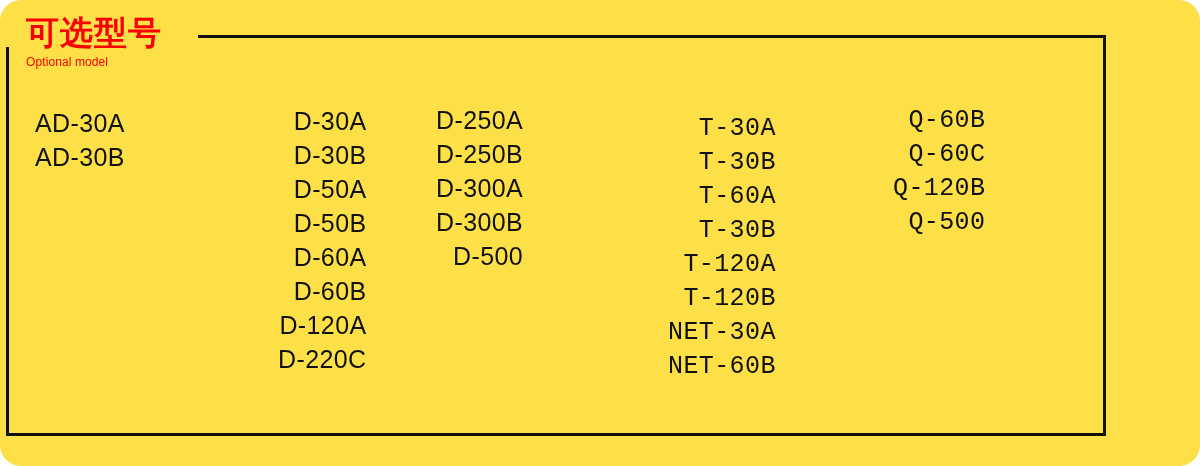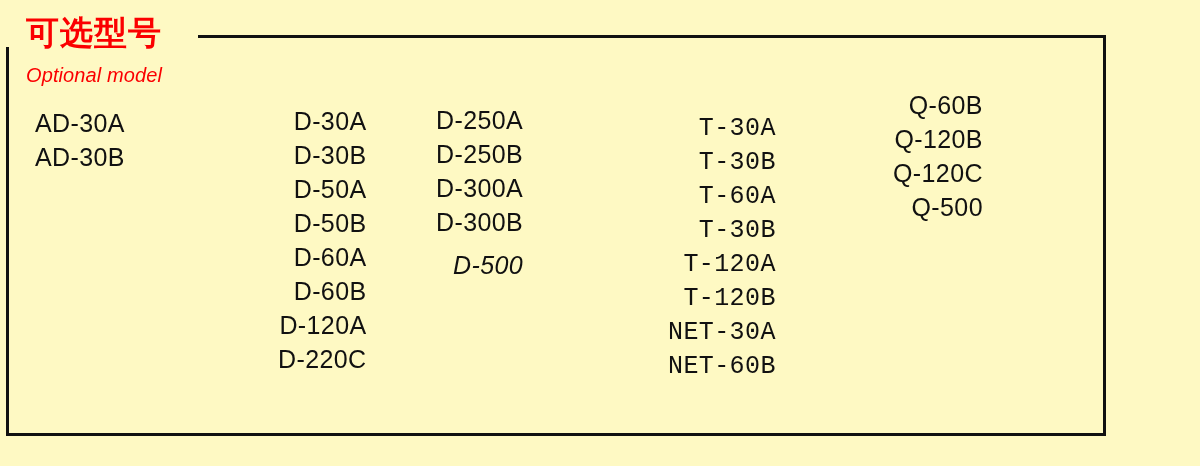"可选型号" .page { background: #fef9c3 -> #fde047; border-radius: none -> 21px }
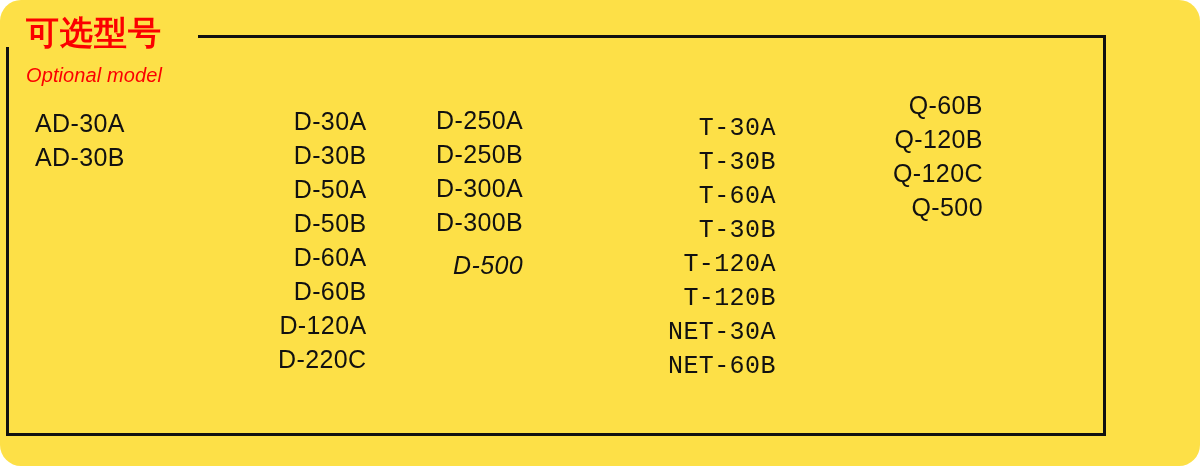"Optional model" .heading-en { font-size: 20px -> 12px; font-style: italic -> none; margin-top: 14px -> 5px }
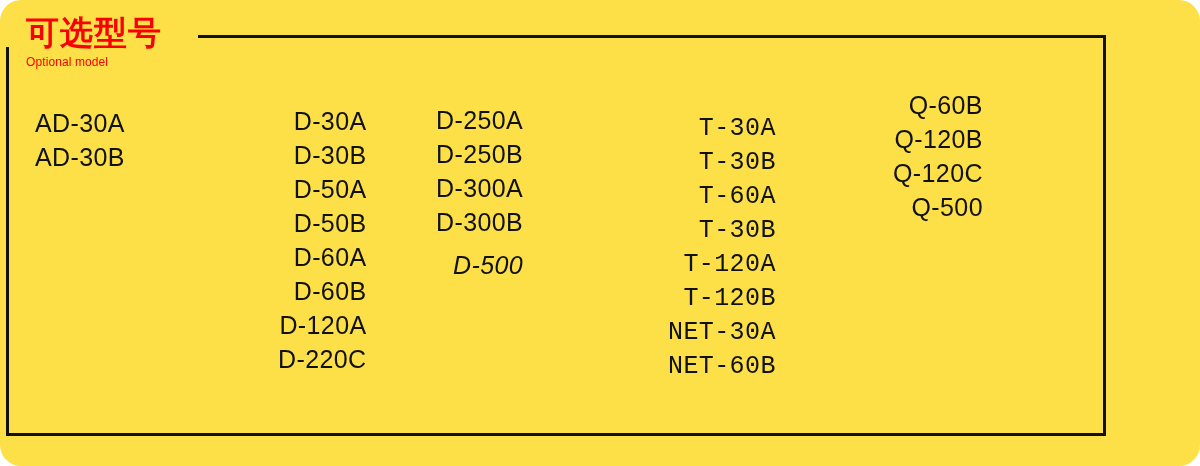"Q-60B" .col-5 { font-family: none -> Liberation Mono, monospace; top: 88px -> 104px }
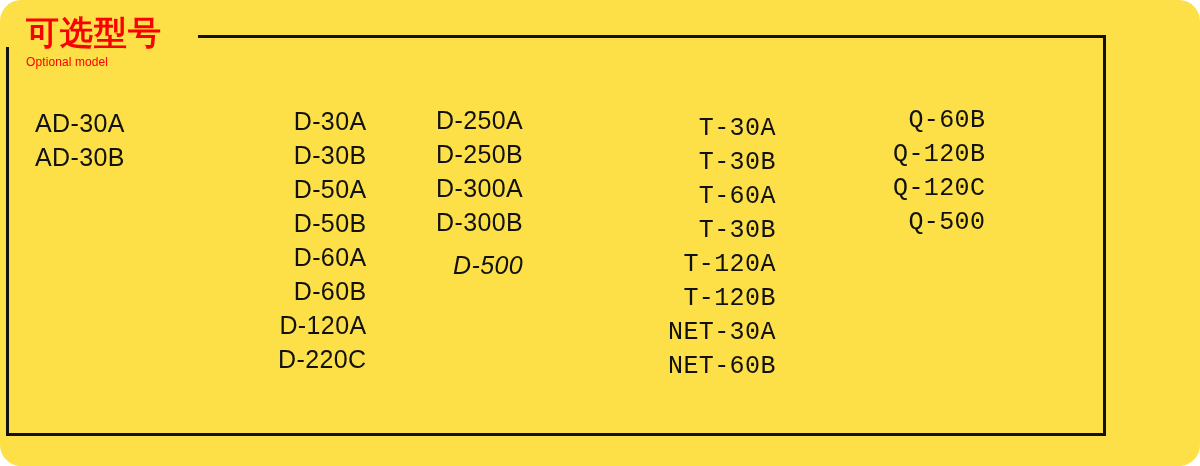"Q-60C" span.model-item { html: none -> <span>Q-60C</span> }
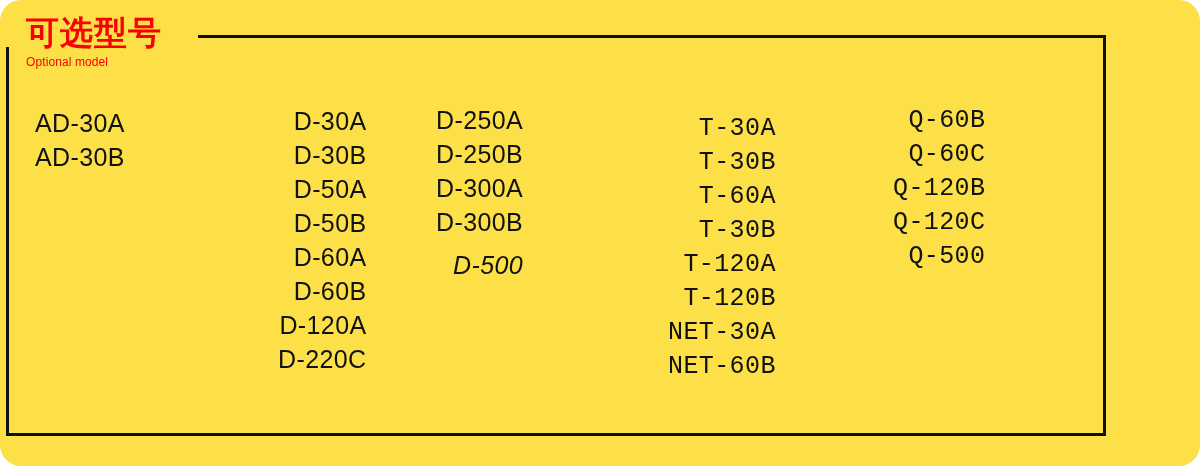"Q-120C" span.model-item { html: <span>Q-120C</span> -> none }
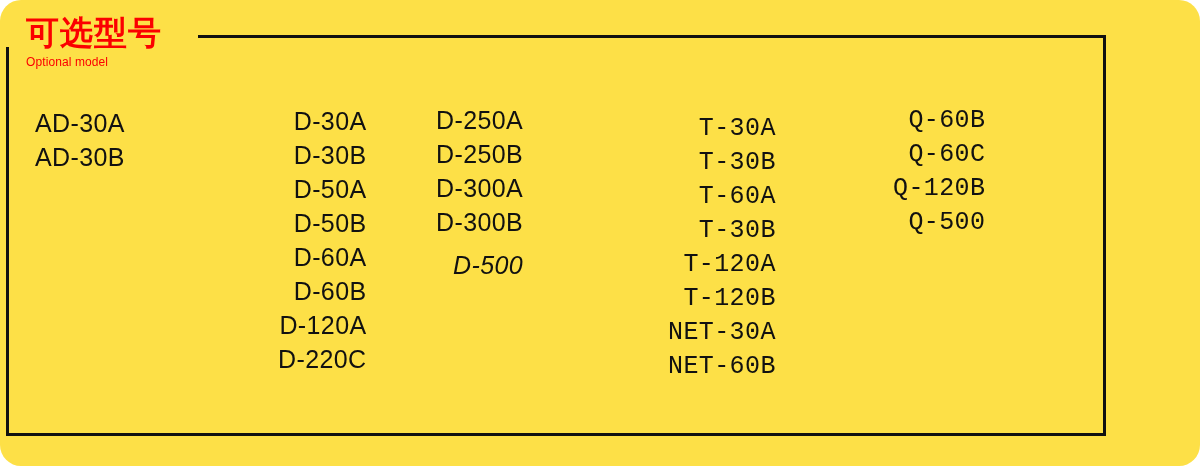"D-500" .model-item.spaced { font-style: italic -> none; margin-top: 9px -> none }
